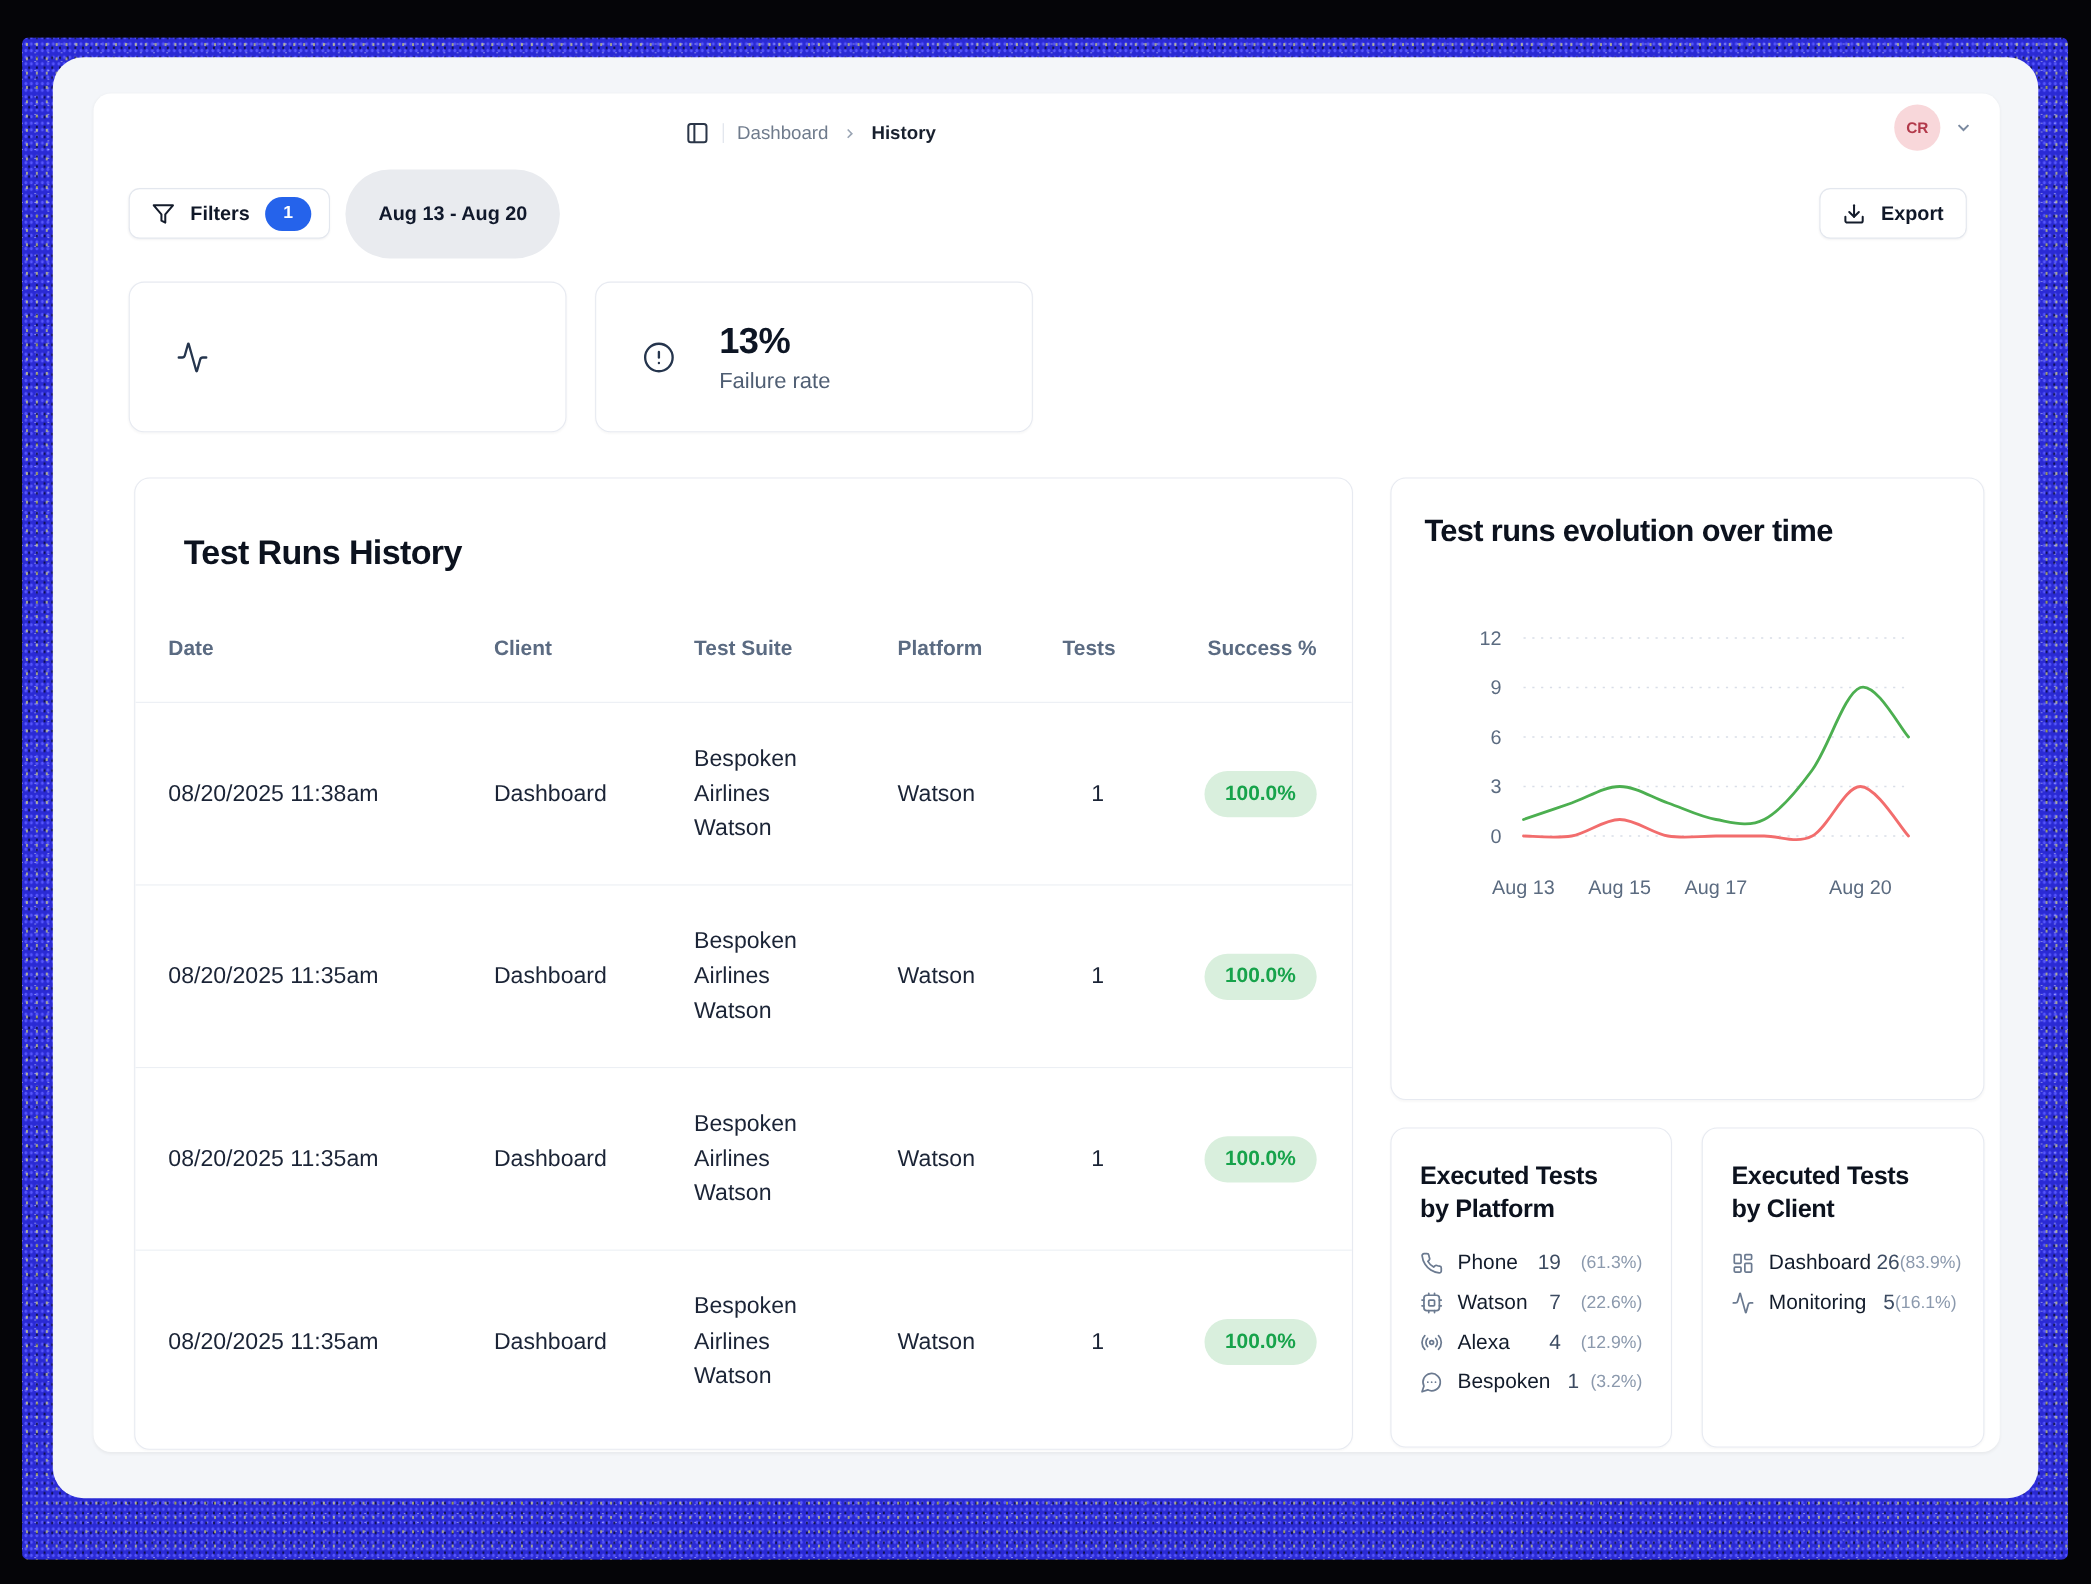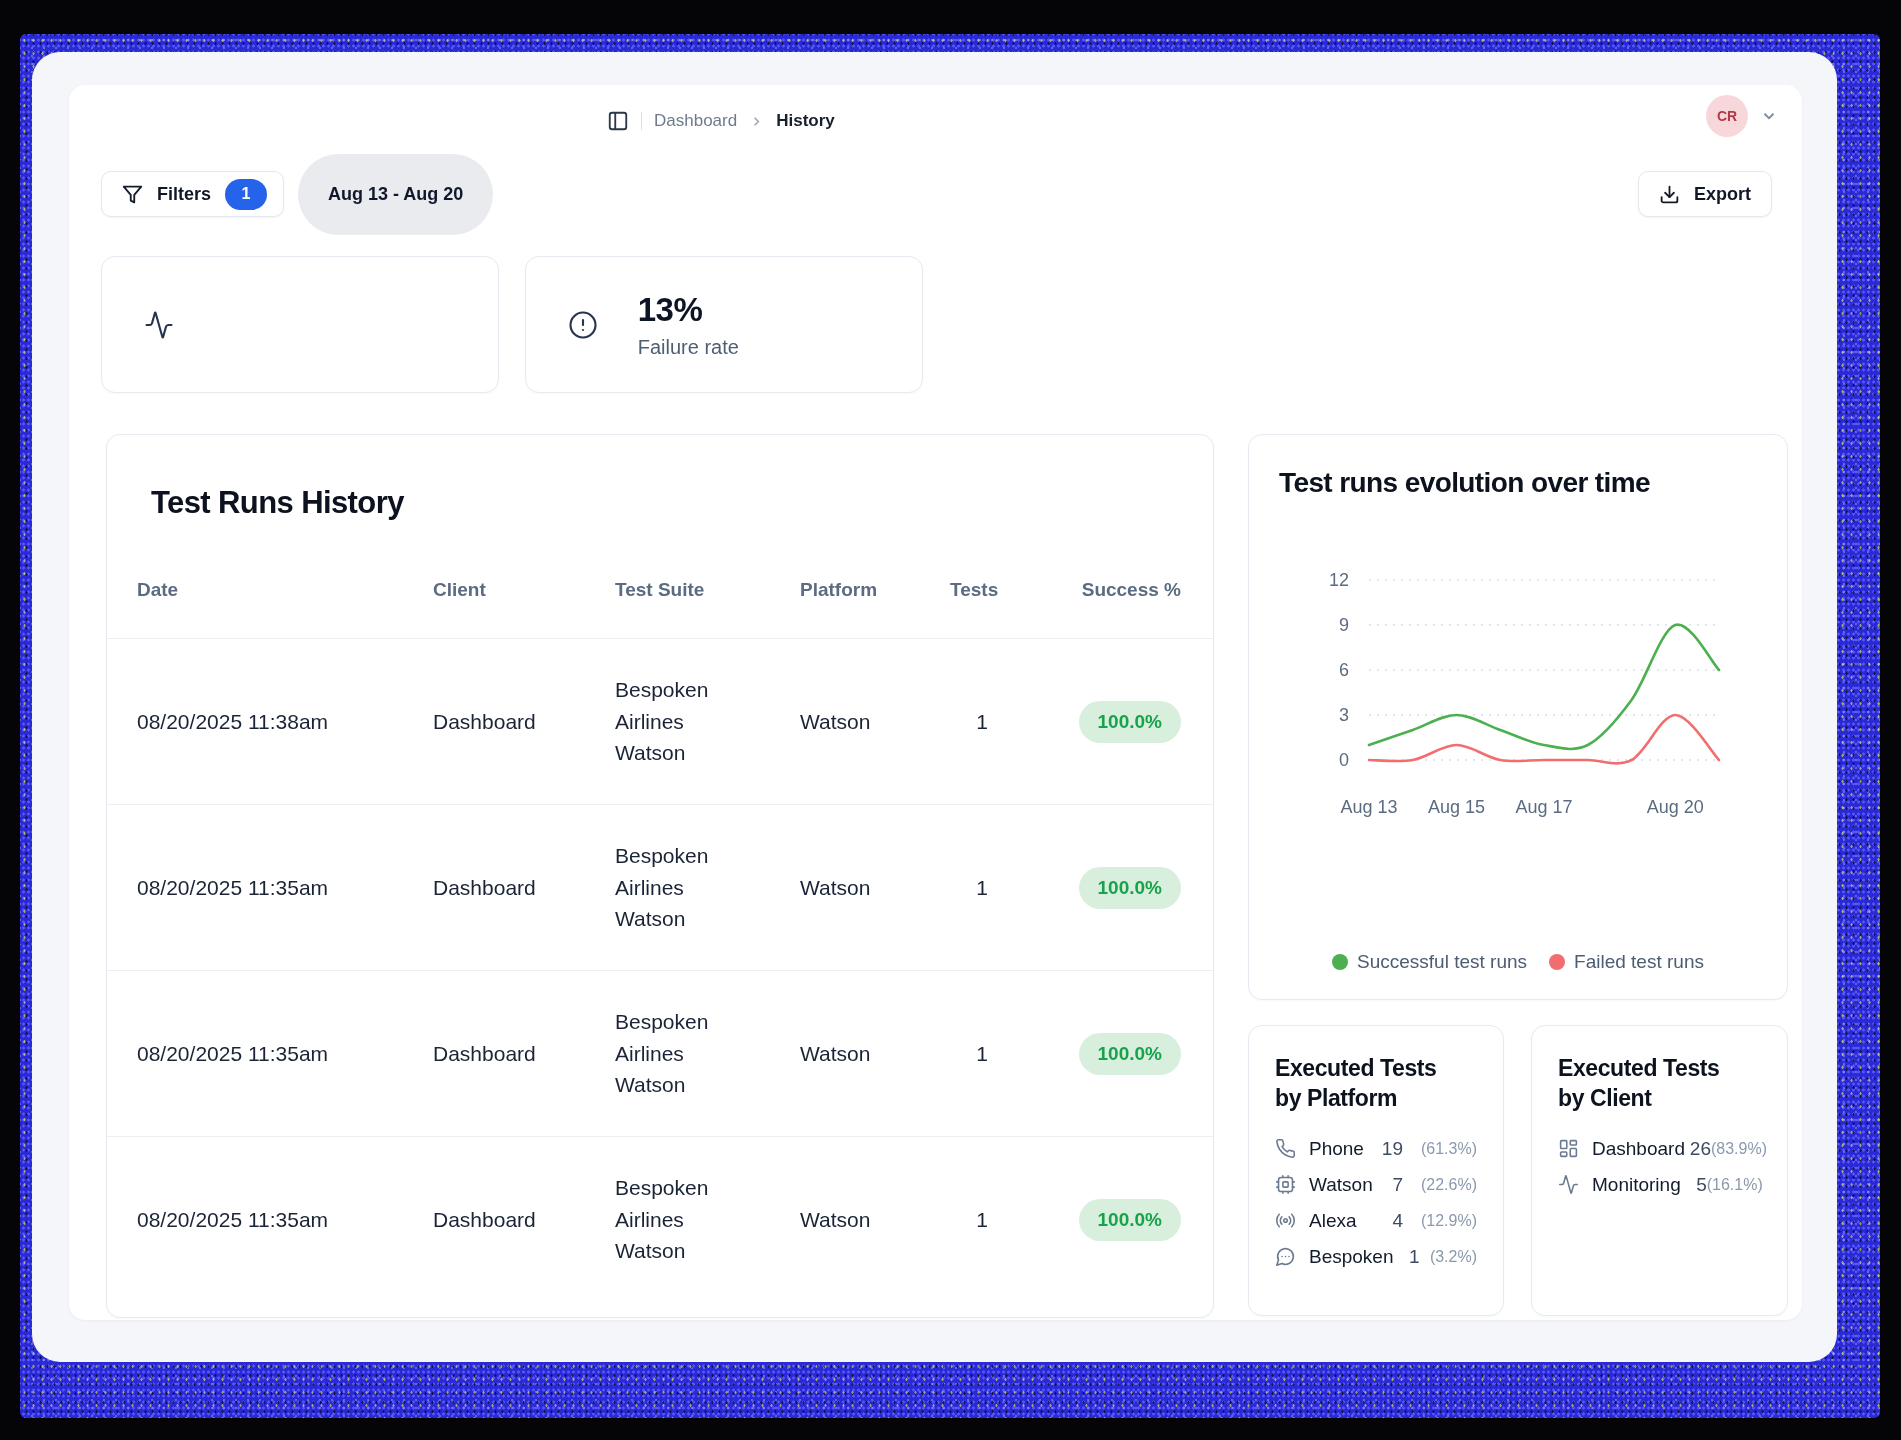"Dashboard" .outer-card { left: 32px -> 48px }
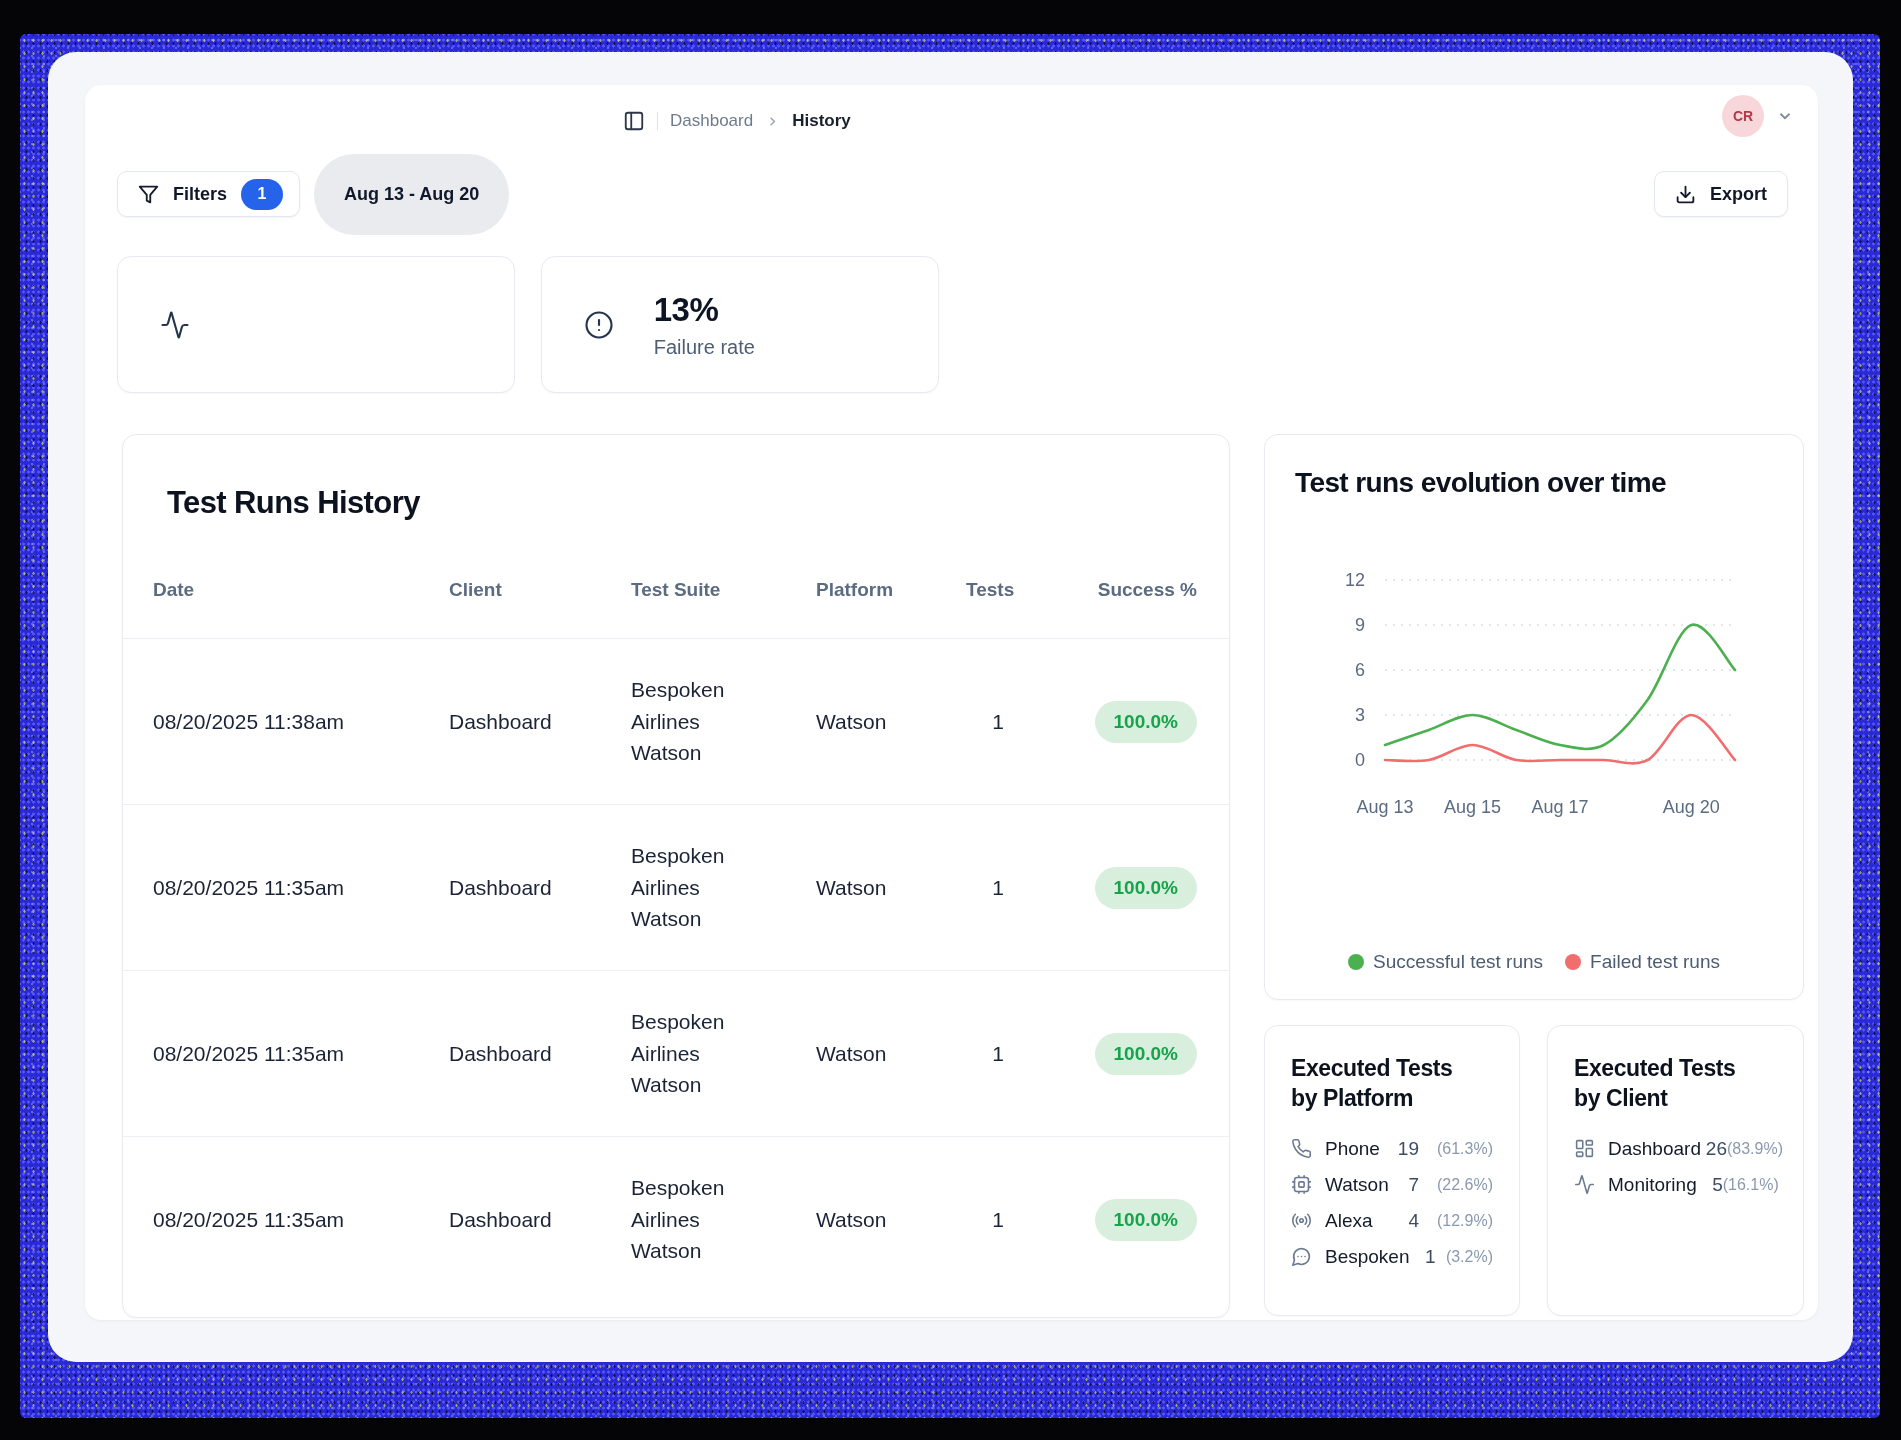"Successful test runs" div.legend { html: <div> <span> <span></span> <span>Successful test runs</span> </span> <span> <span></span> <span>Failed test runs</span> </span> </div> -> none }
